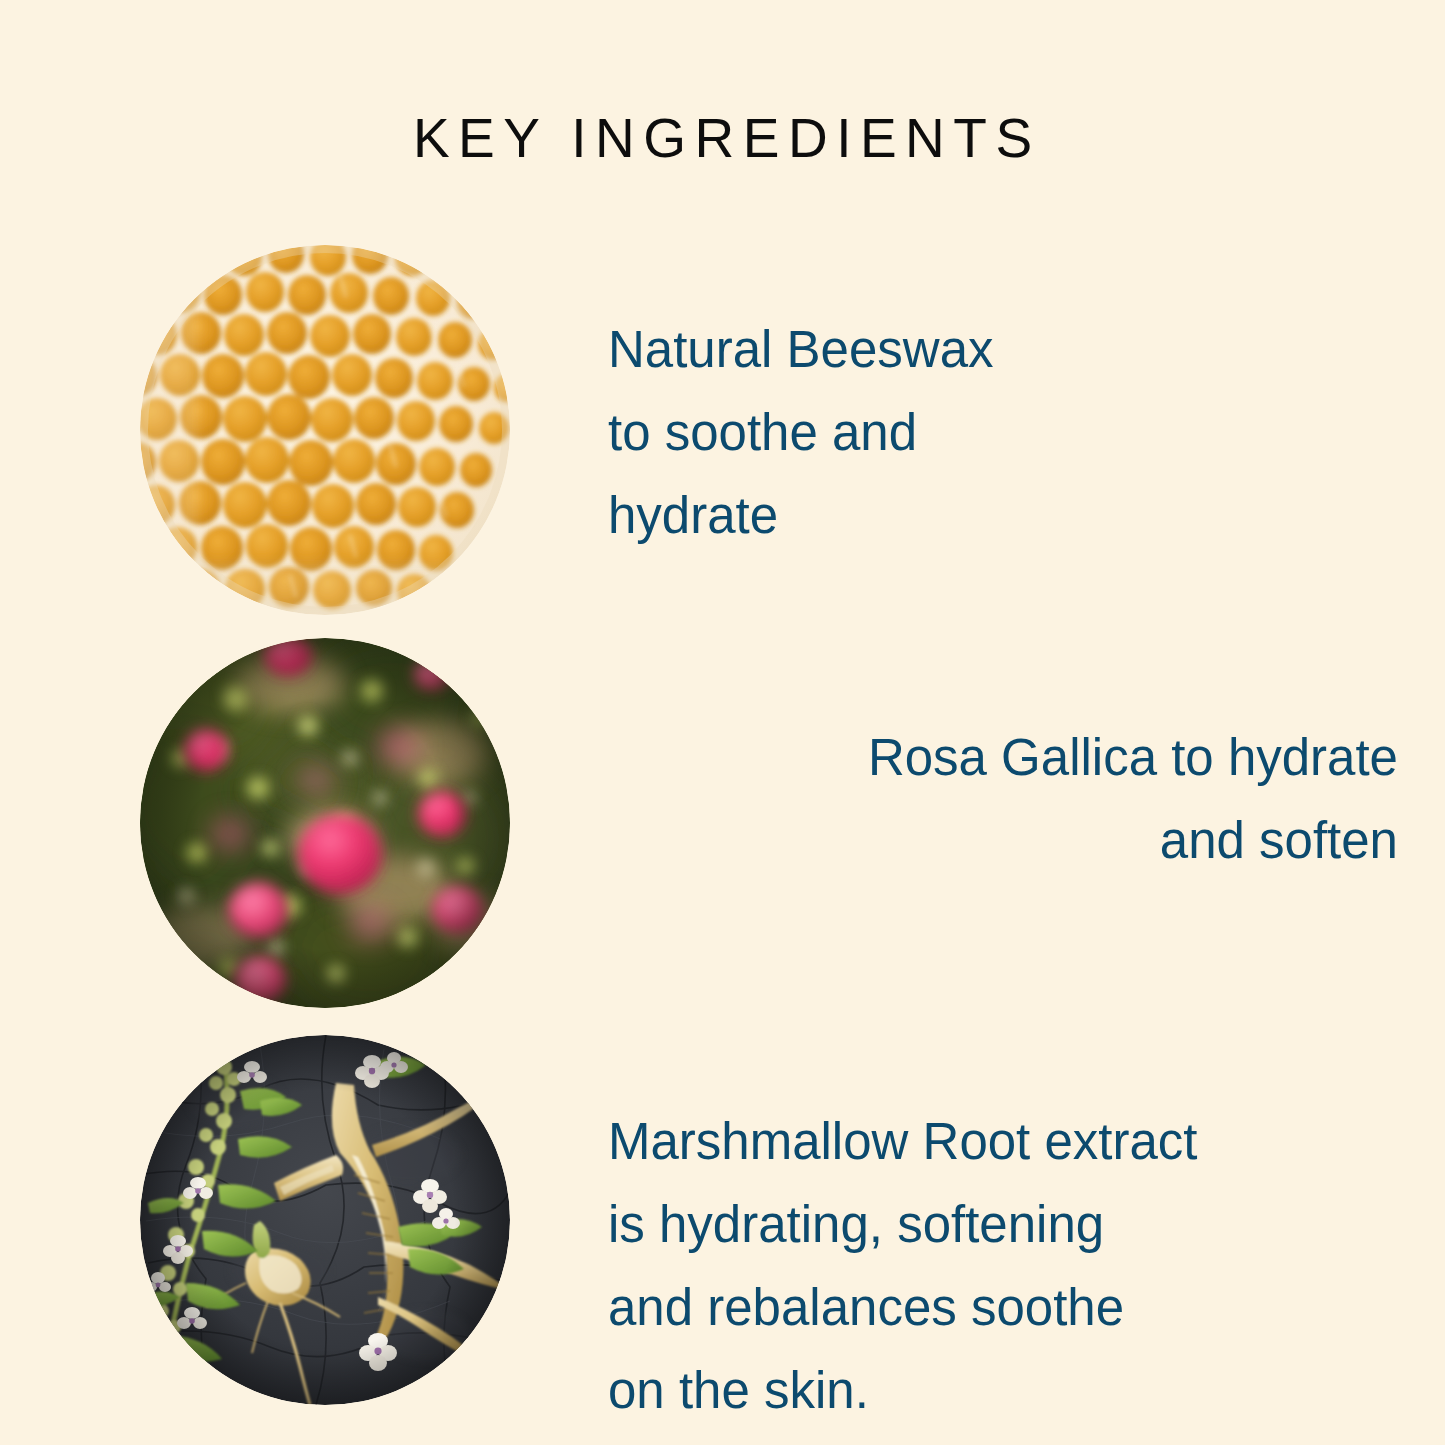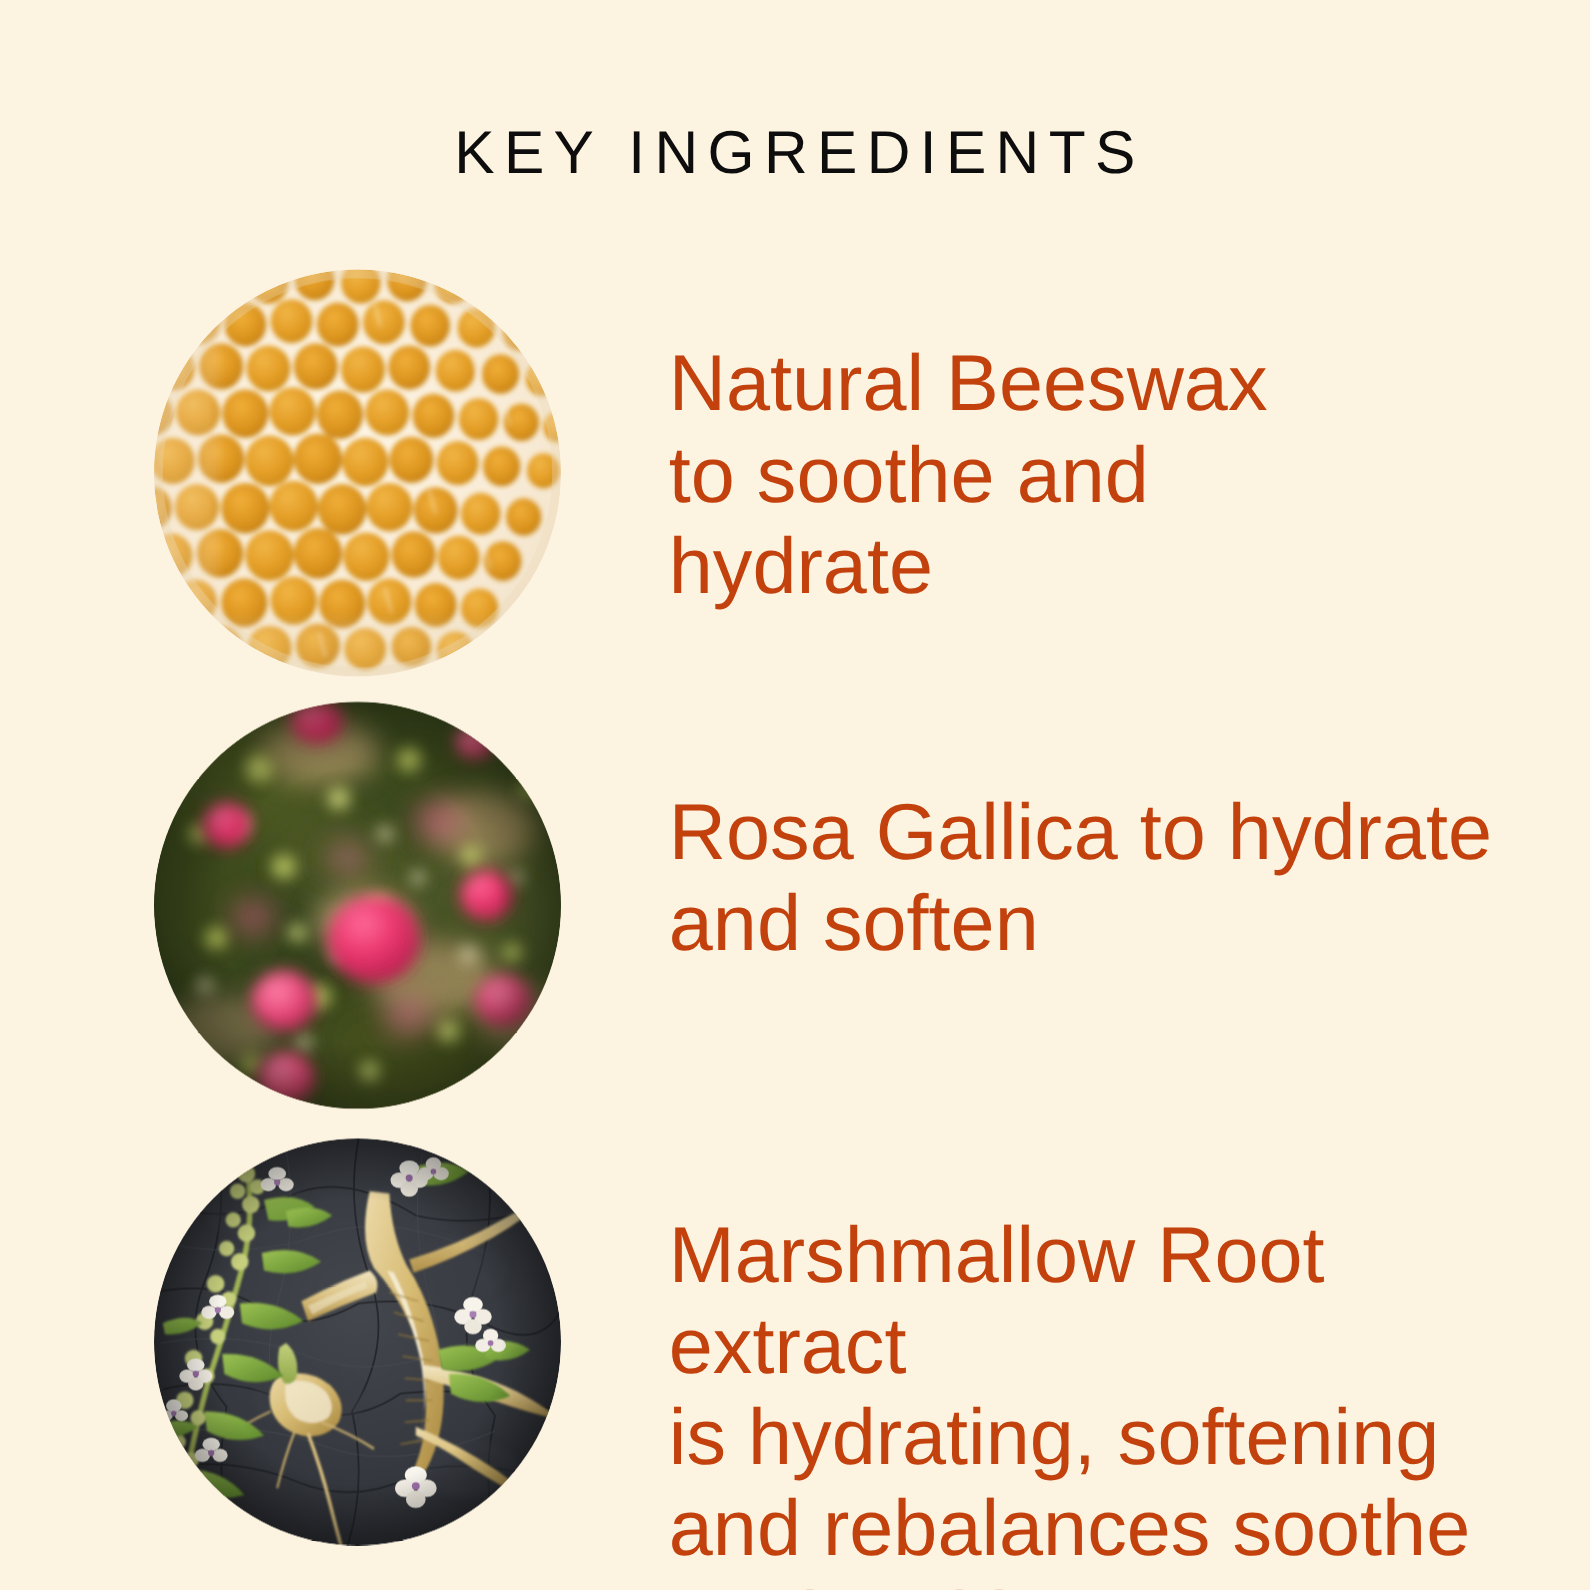"Natural Beeswax" .desc { color: #c2410c -> #0c4a6e; font-size: 72px -> 51px }
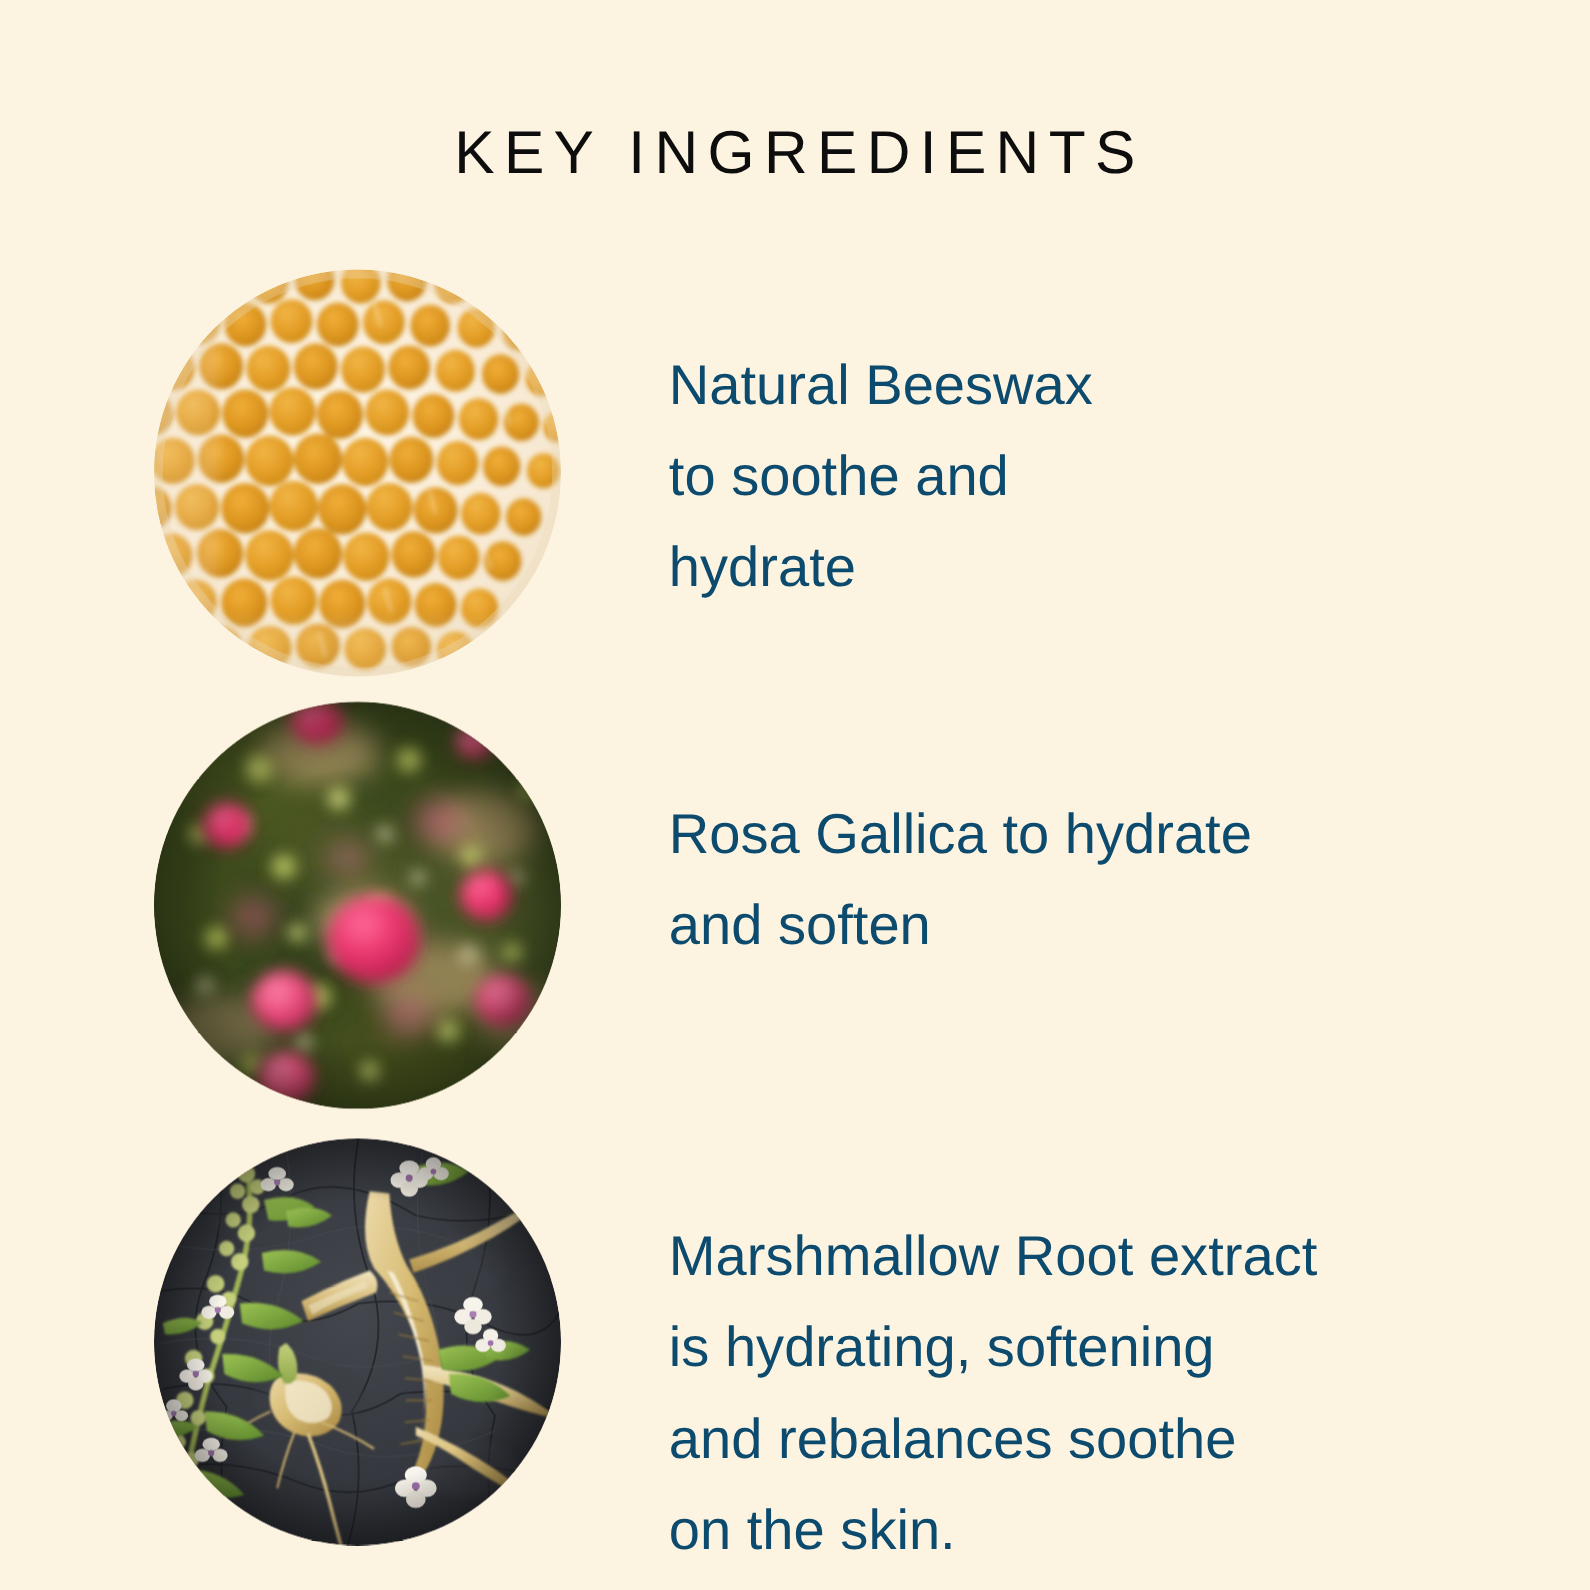"Rosa Gallica to hydrate" .desc-2 { text-align: none -> right }
